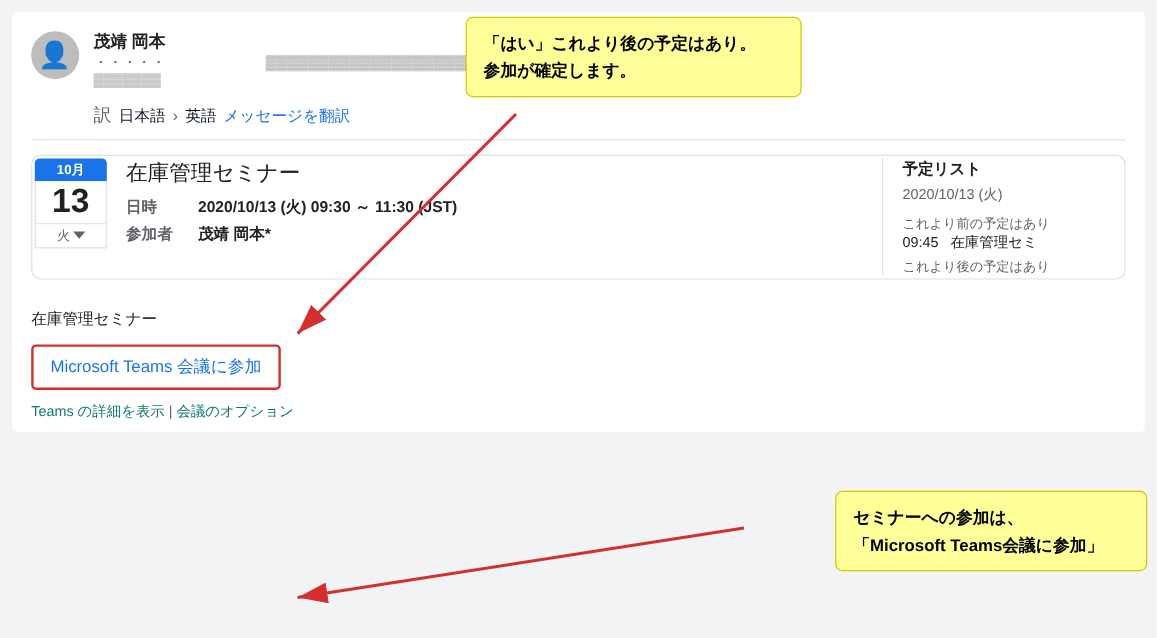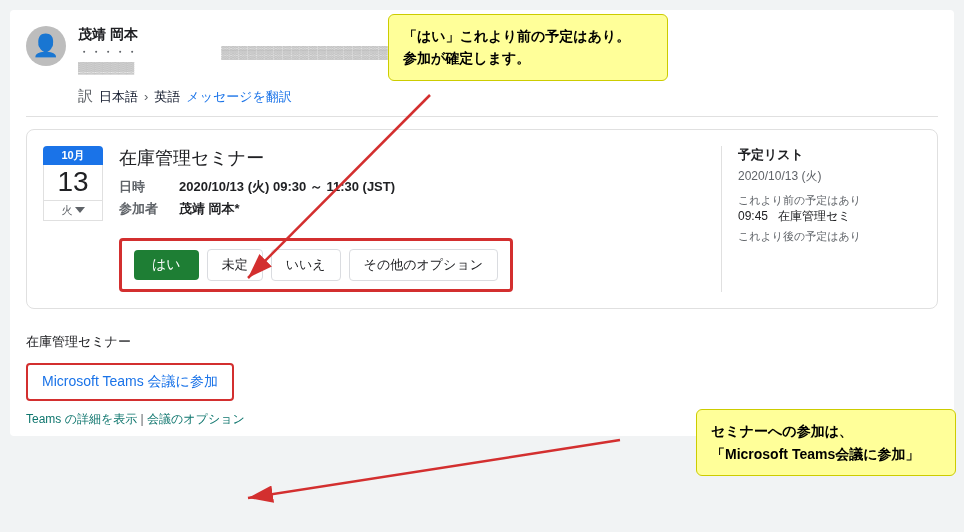"「はい」これより前の予定はあり。" span { text: 前 -> 後 }
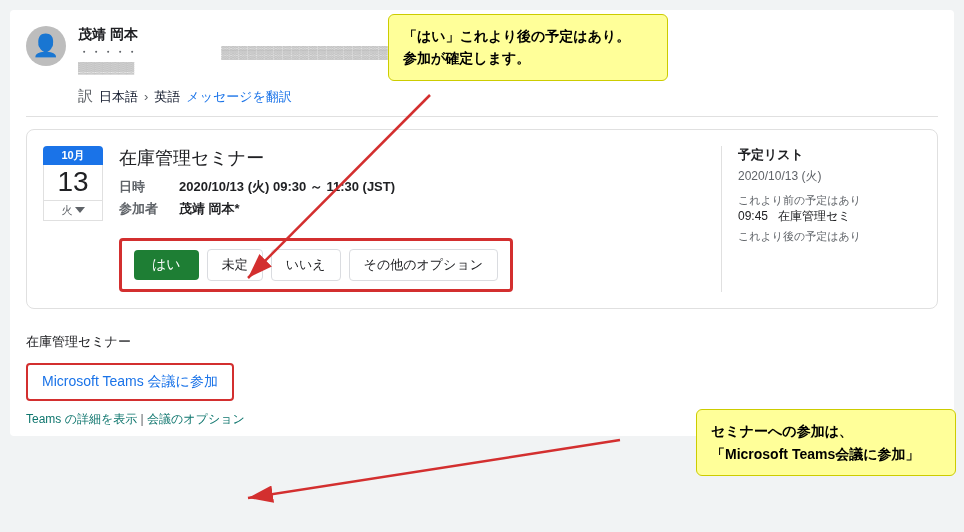"10月" .event-card { padding: 16px -> 2px }
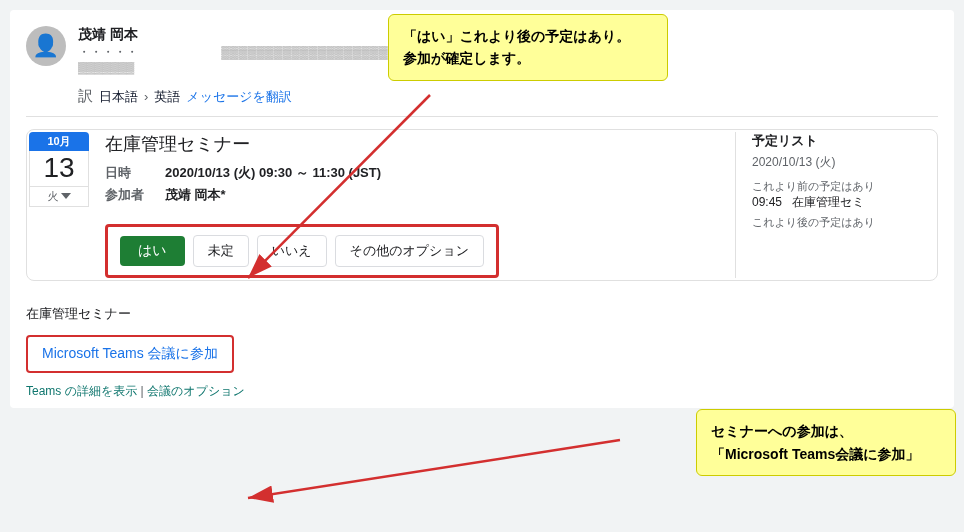"13" .cal-day { font-weight: 400 -> 700 }
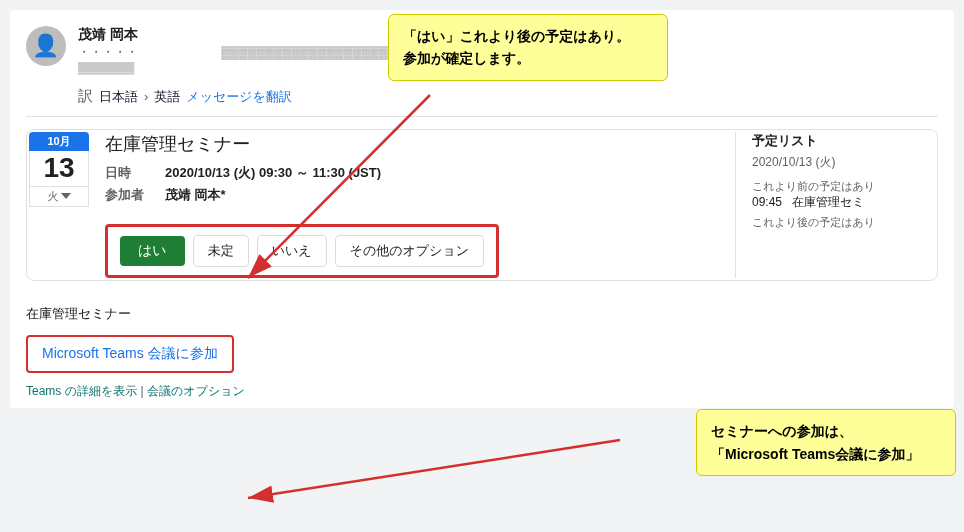"はい" div.rsvp-area { html: <div> <button>はい</button> <button>未定</button> <button>いいえ</button> <button>その他のオプション</button> </div> -> none }
